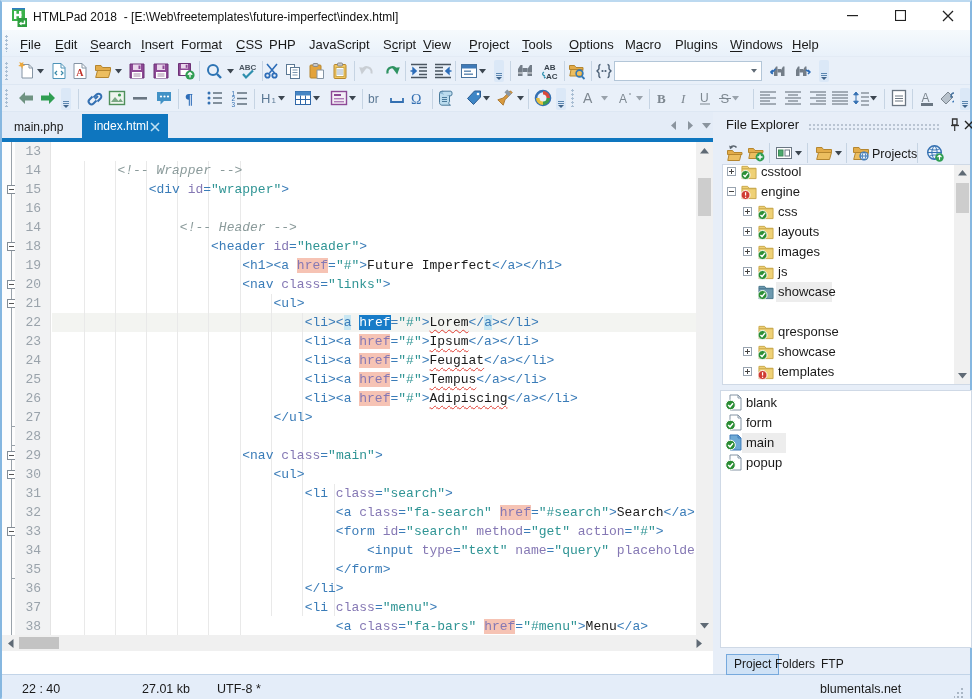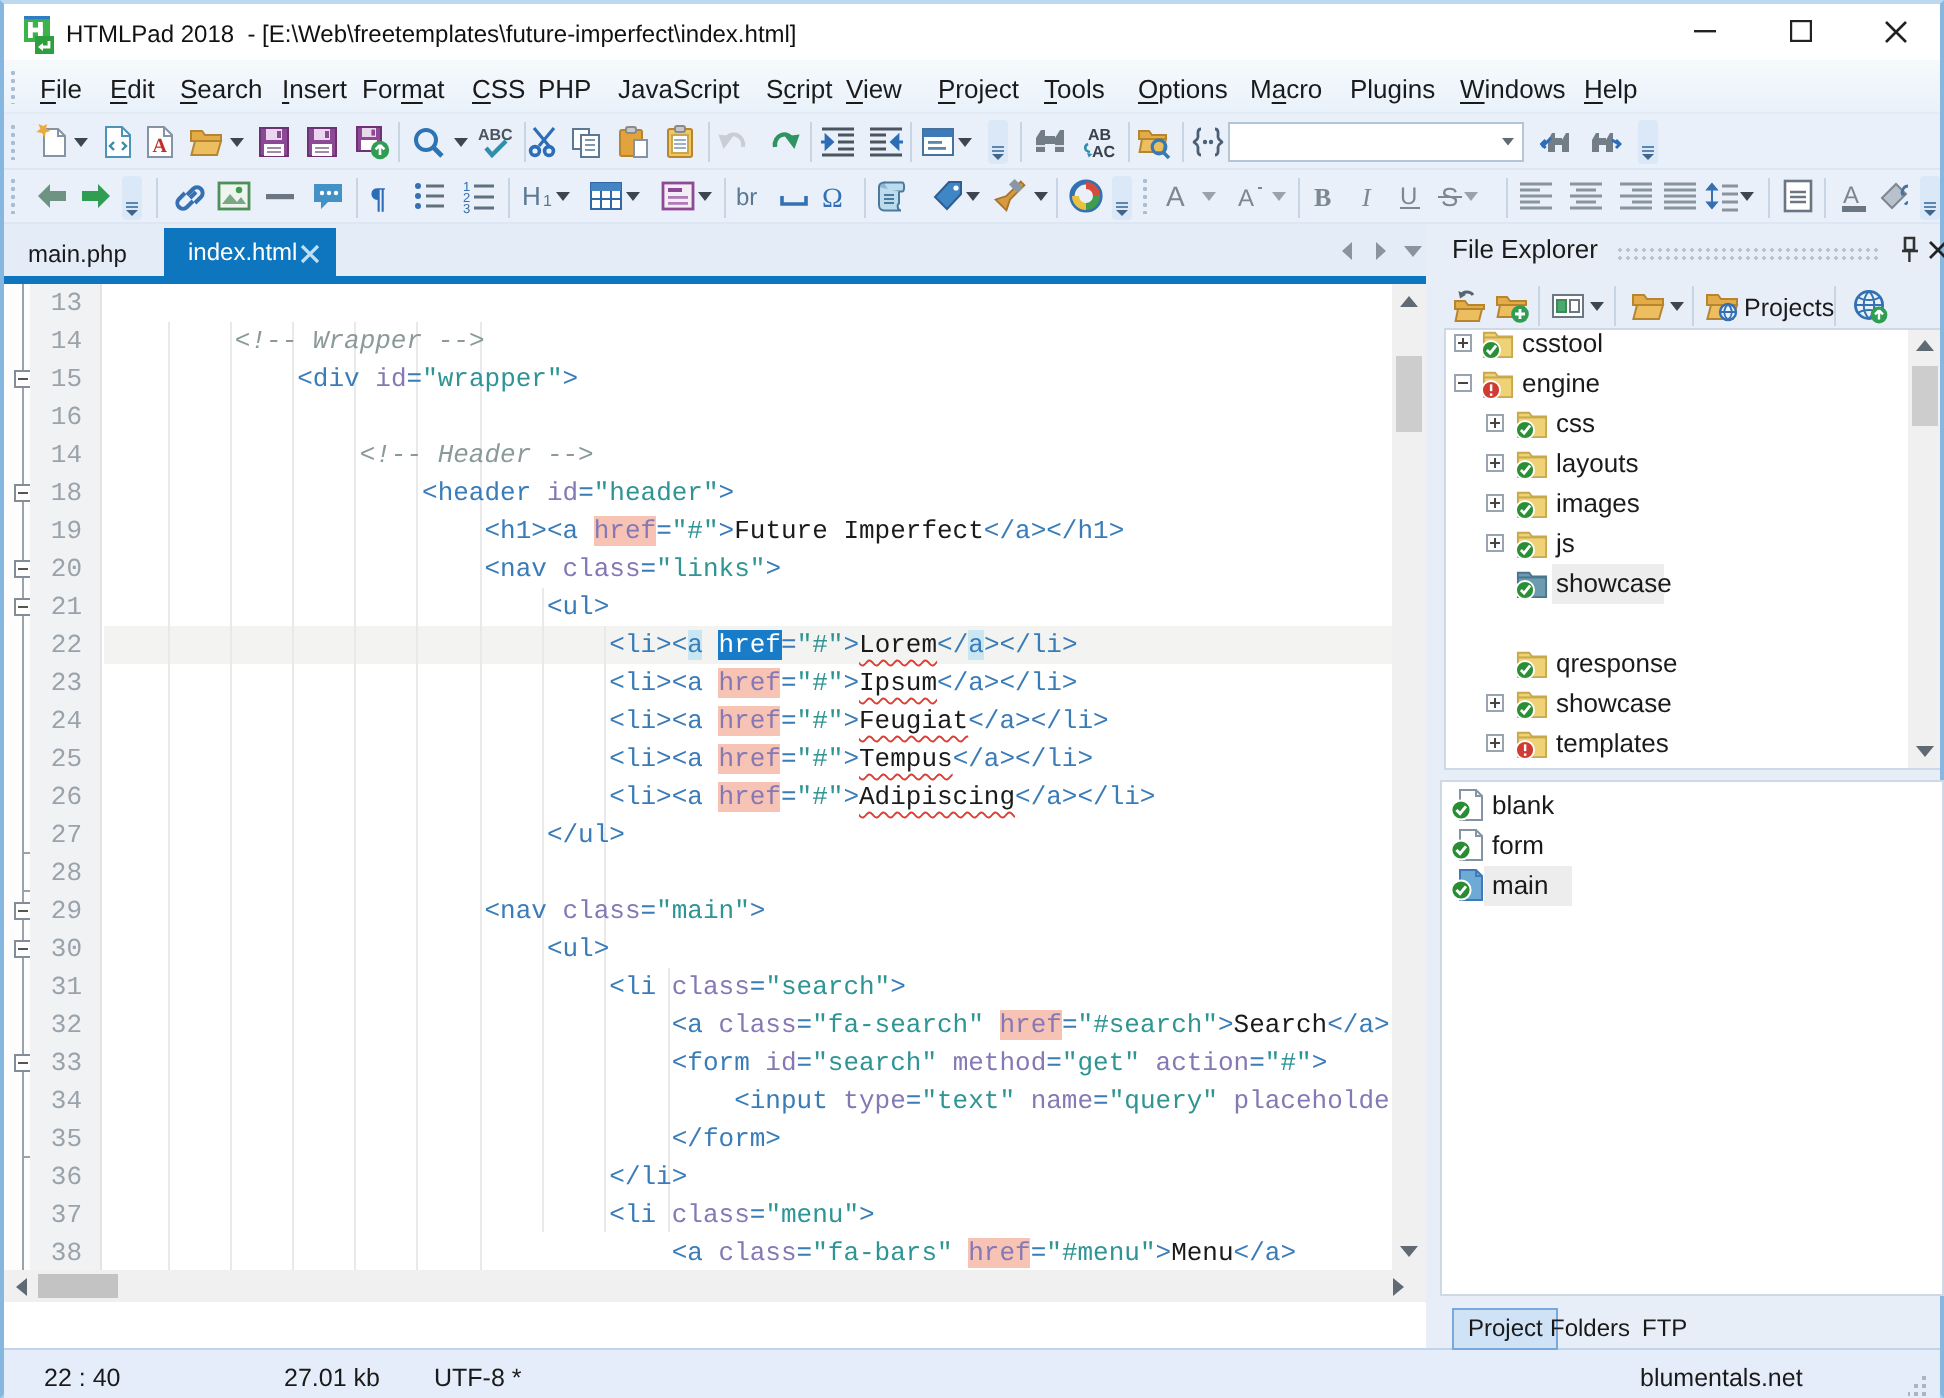"popup" div.trow { html: none -> <div> <svg> <path></path> <path></path> <circle></circle> <path></path> </svg> <span>popup</span> </div> }
